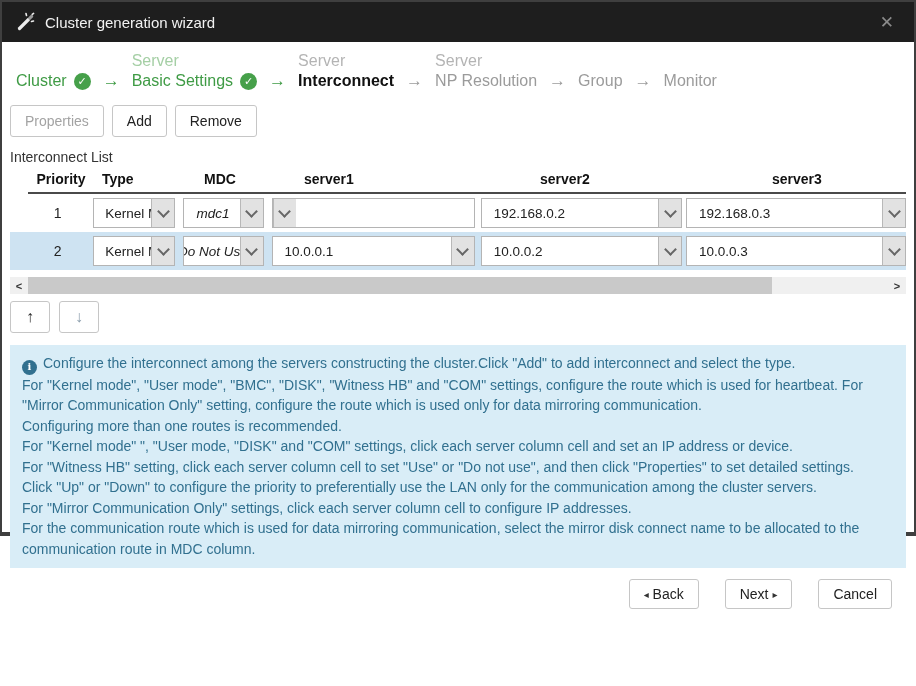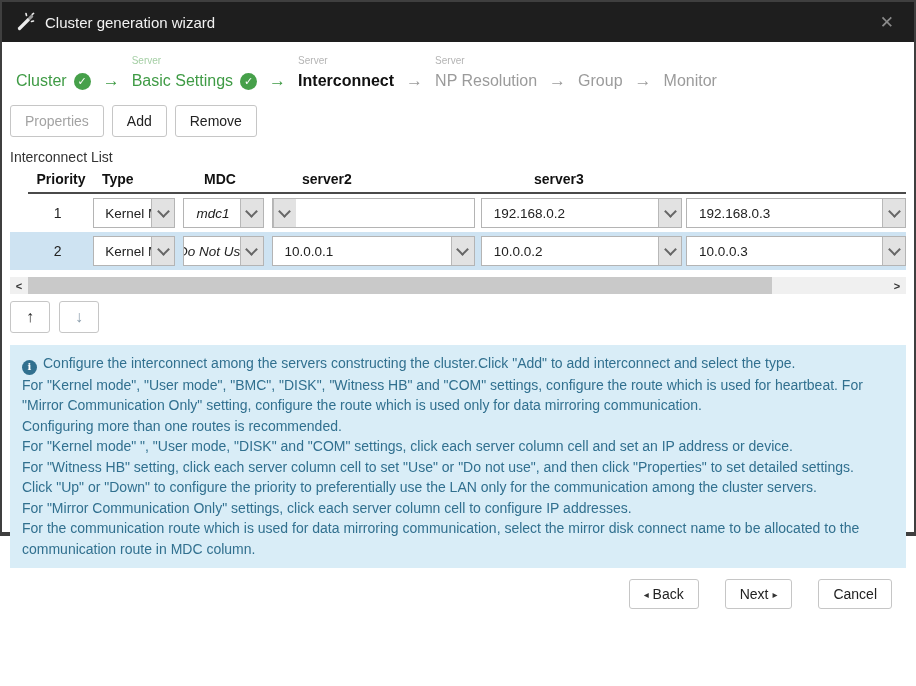"Server" .bc-sub { font-size: 10px -> 16px }
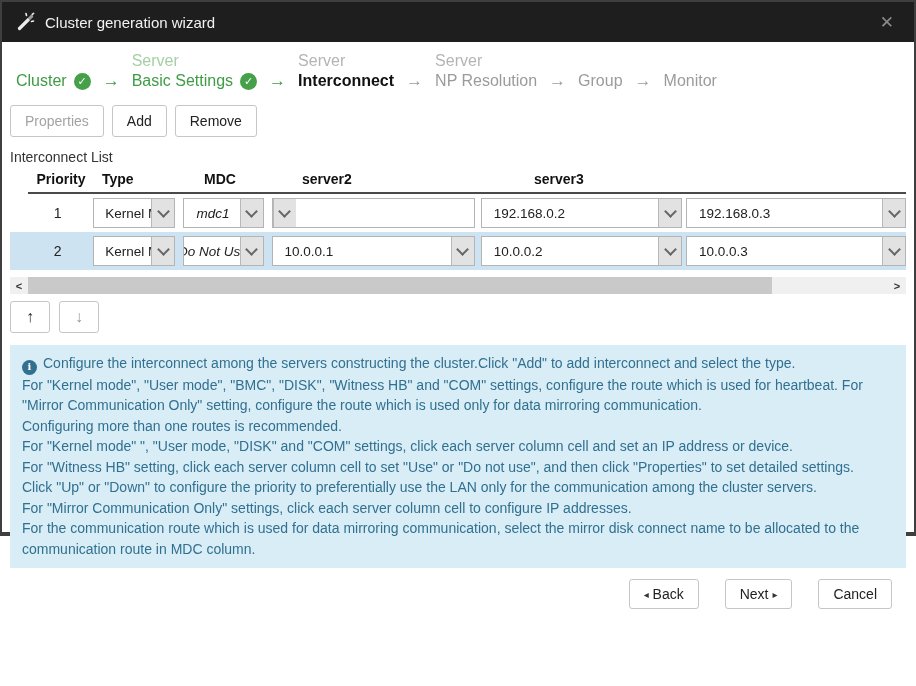"server1" span.th-s1 { html: none -> <span>server1</span> }
